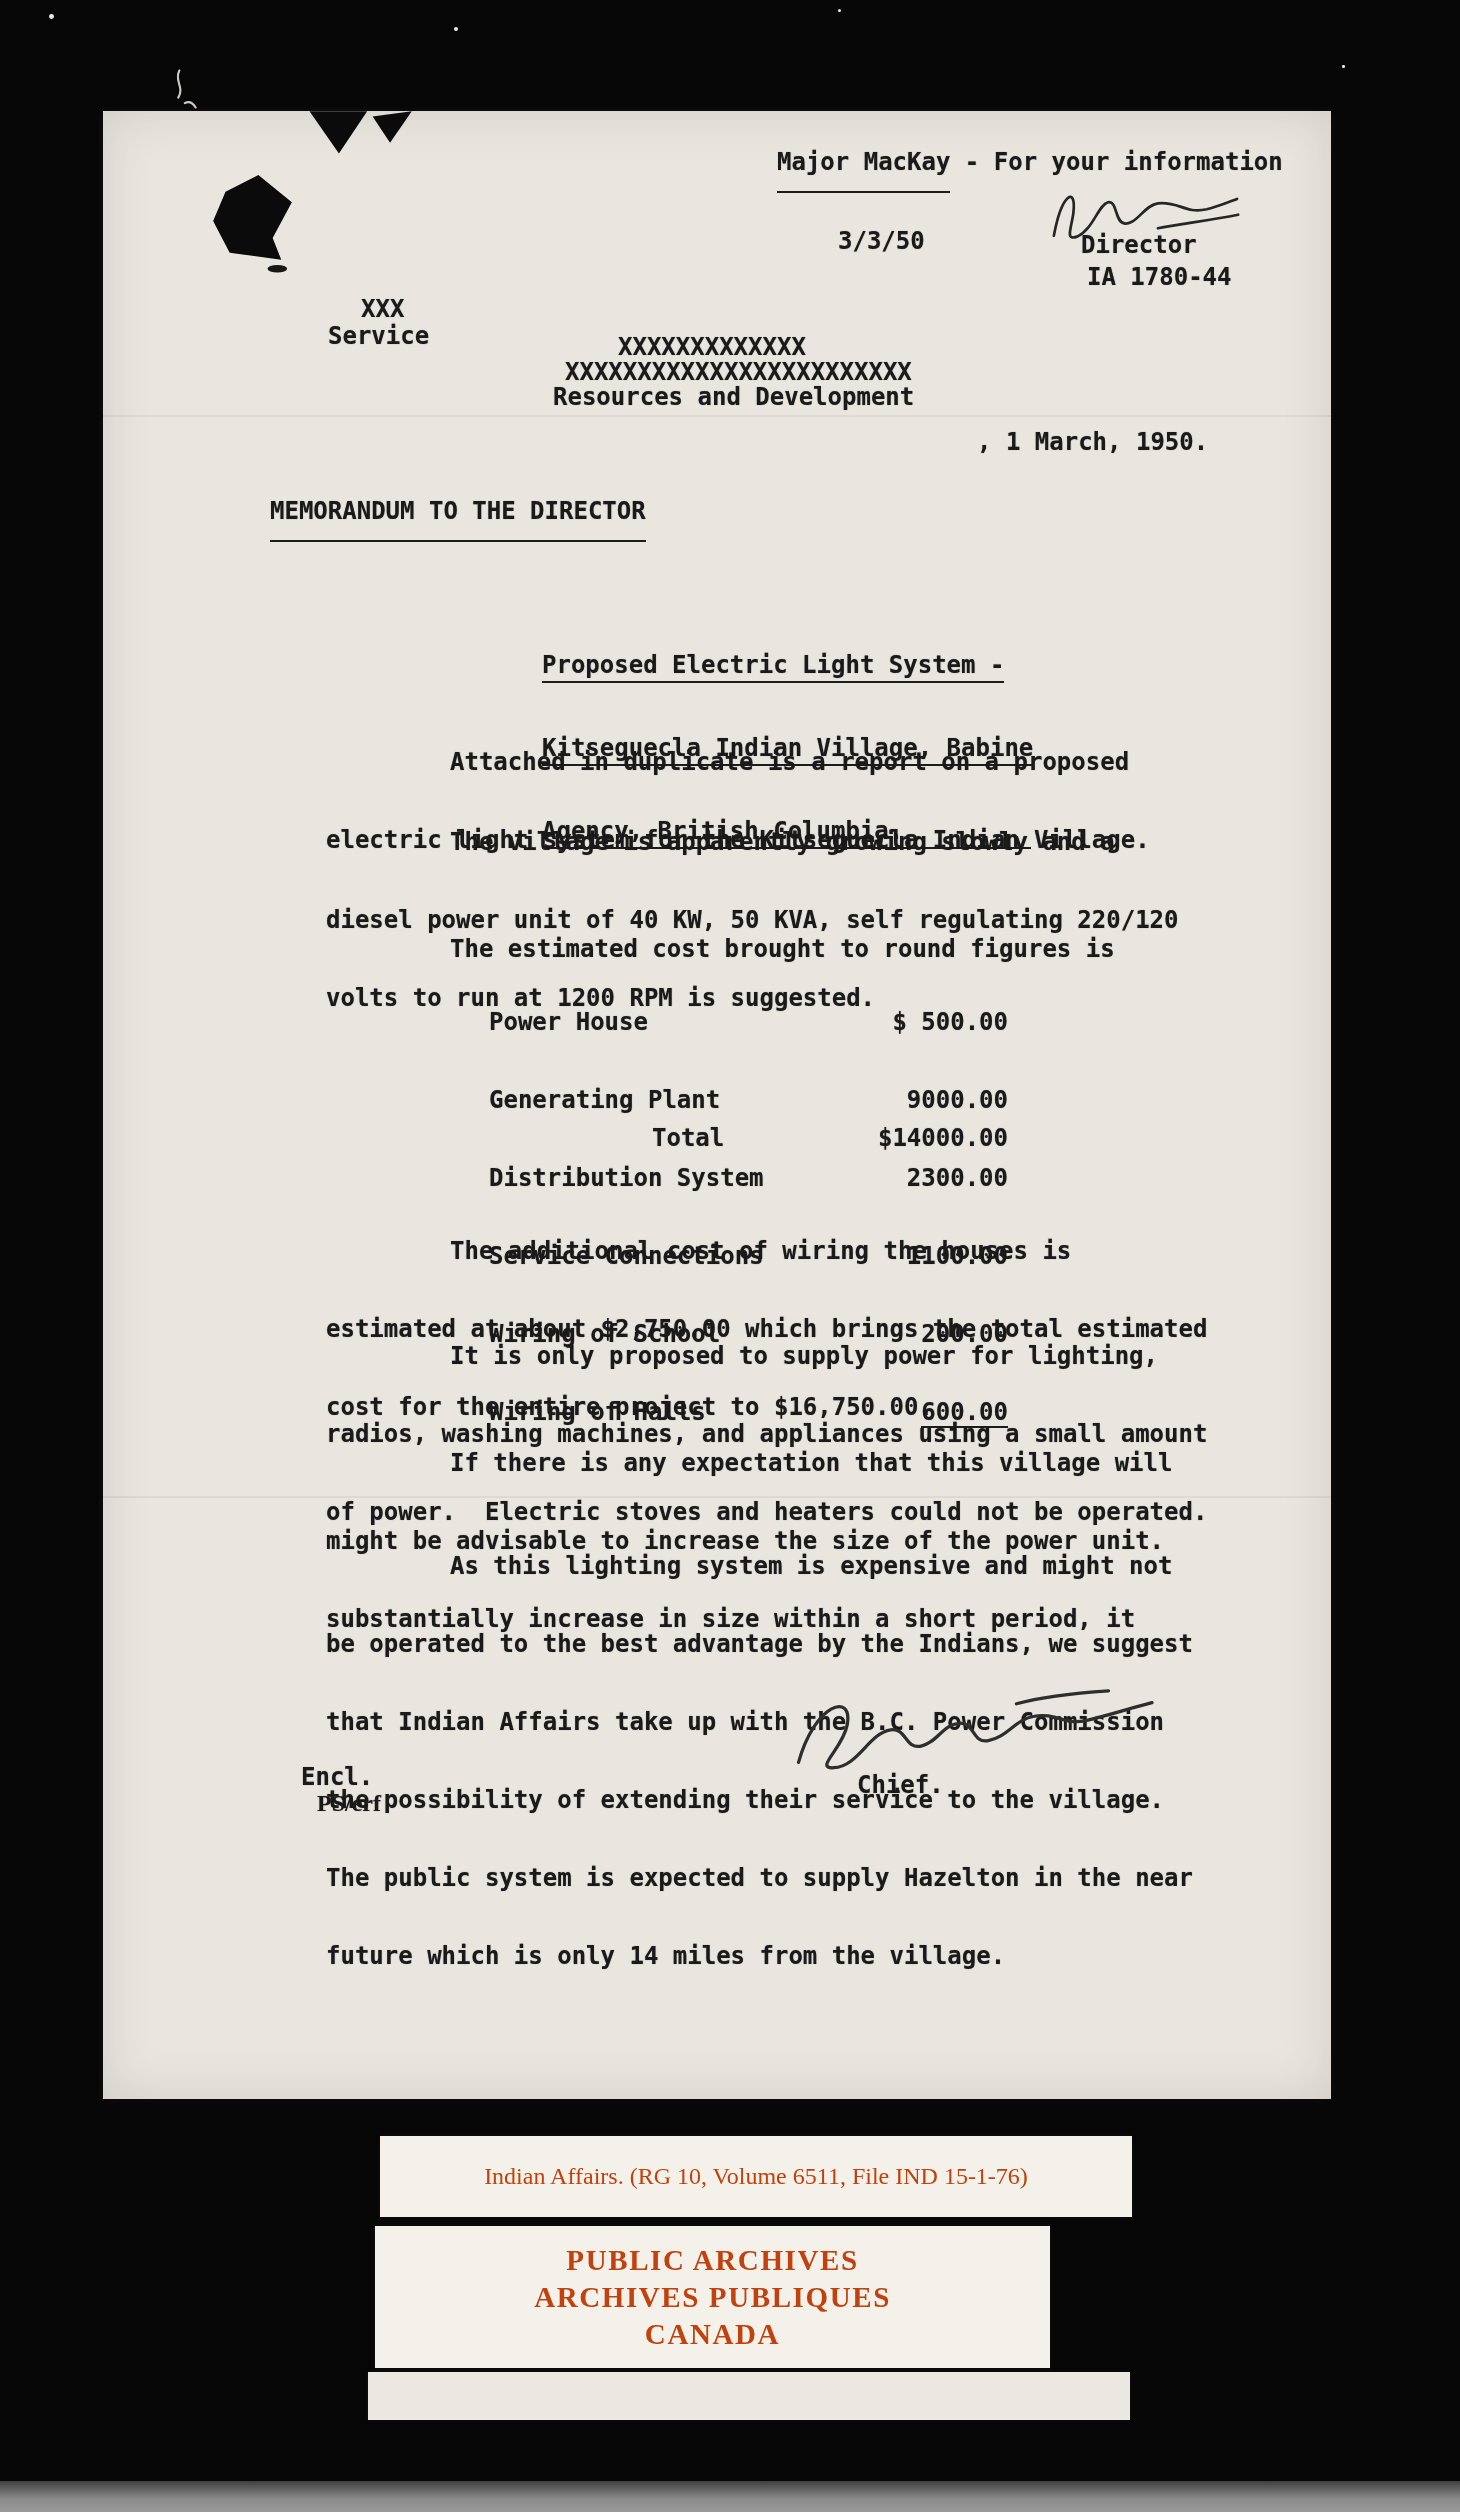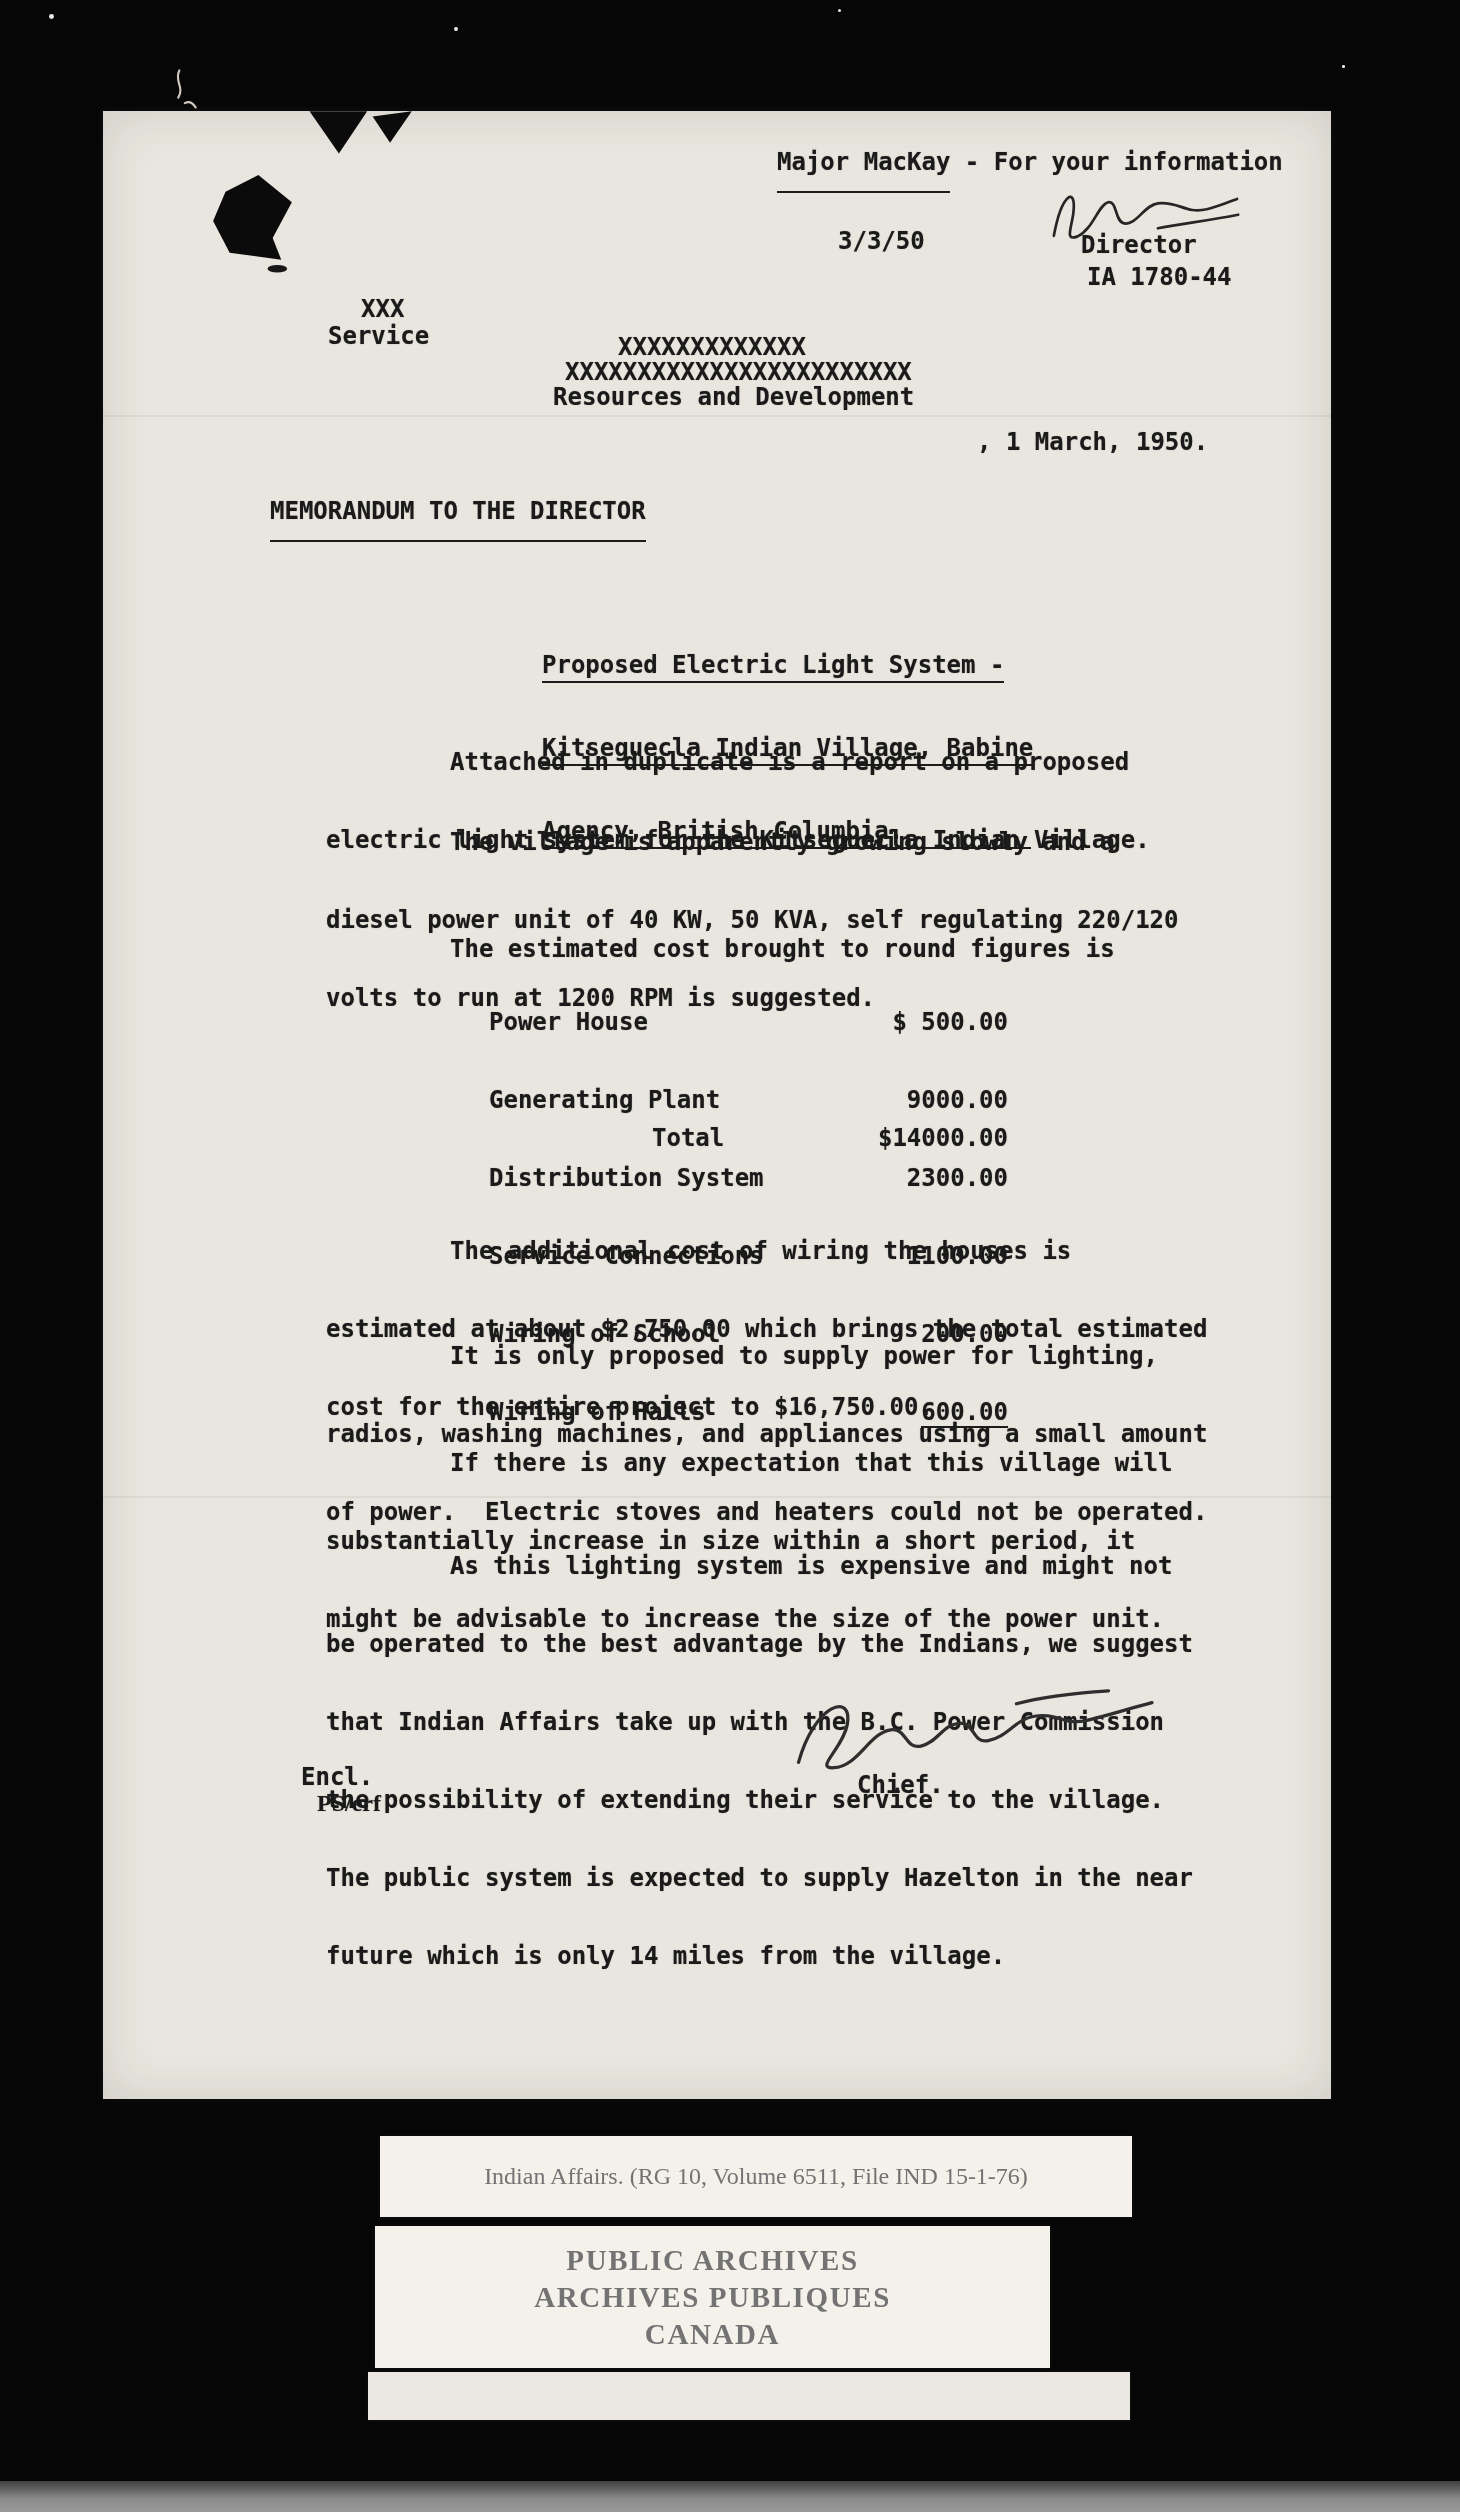"substantially increase in size within" div { order: before "might be advisable to increase" -> after "might be advisable to increase" }
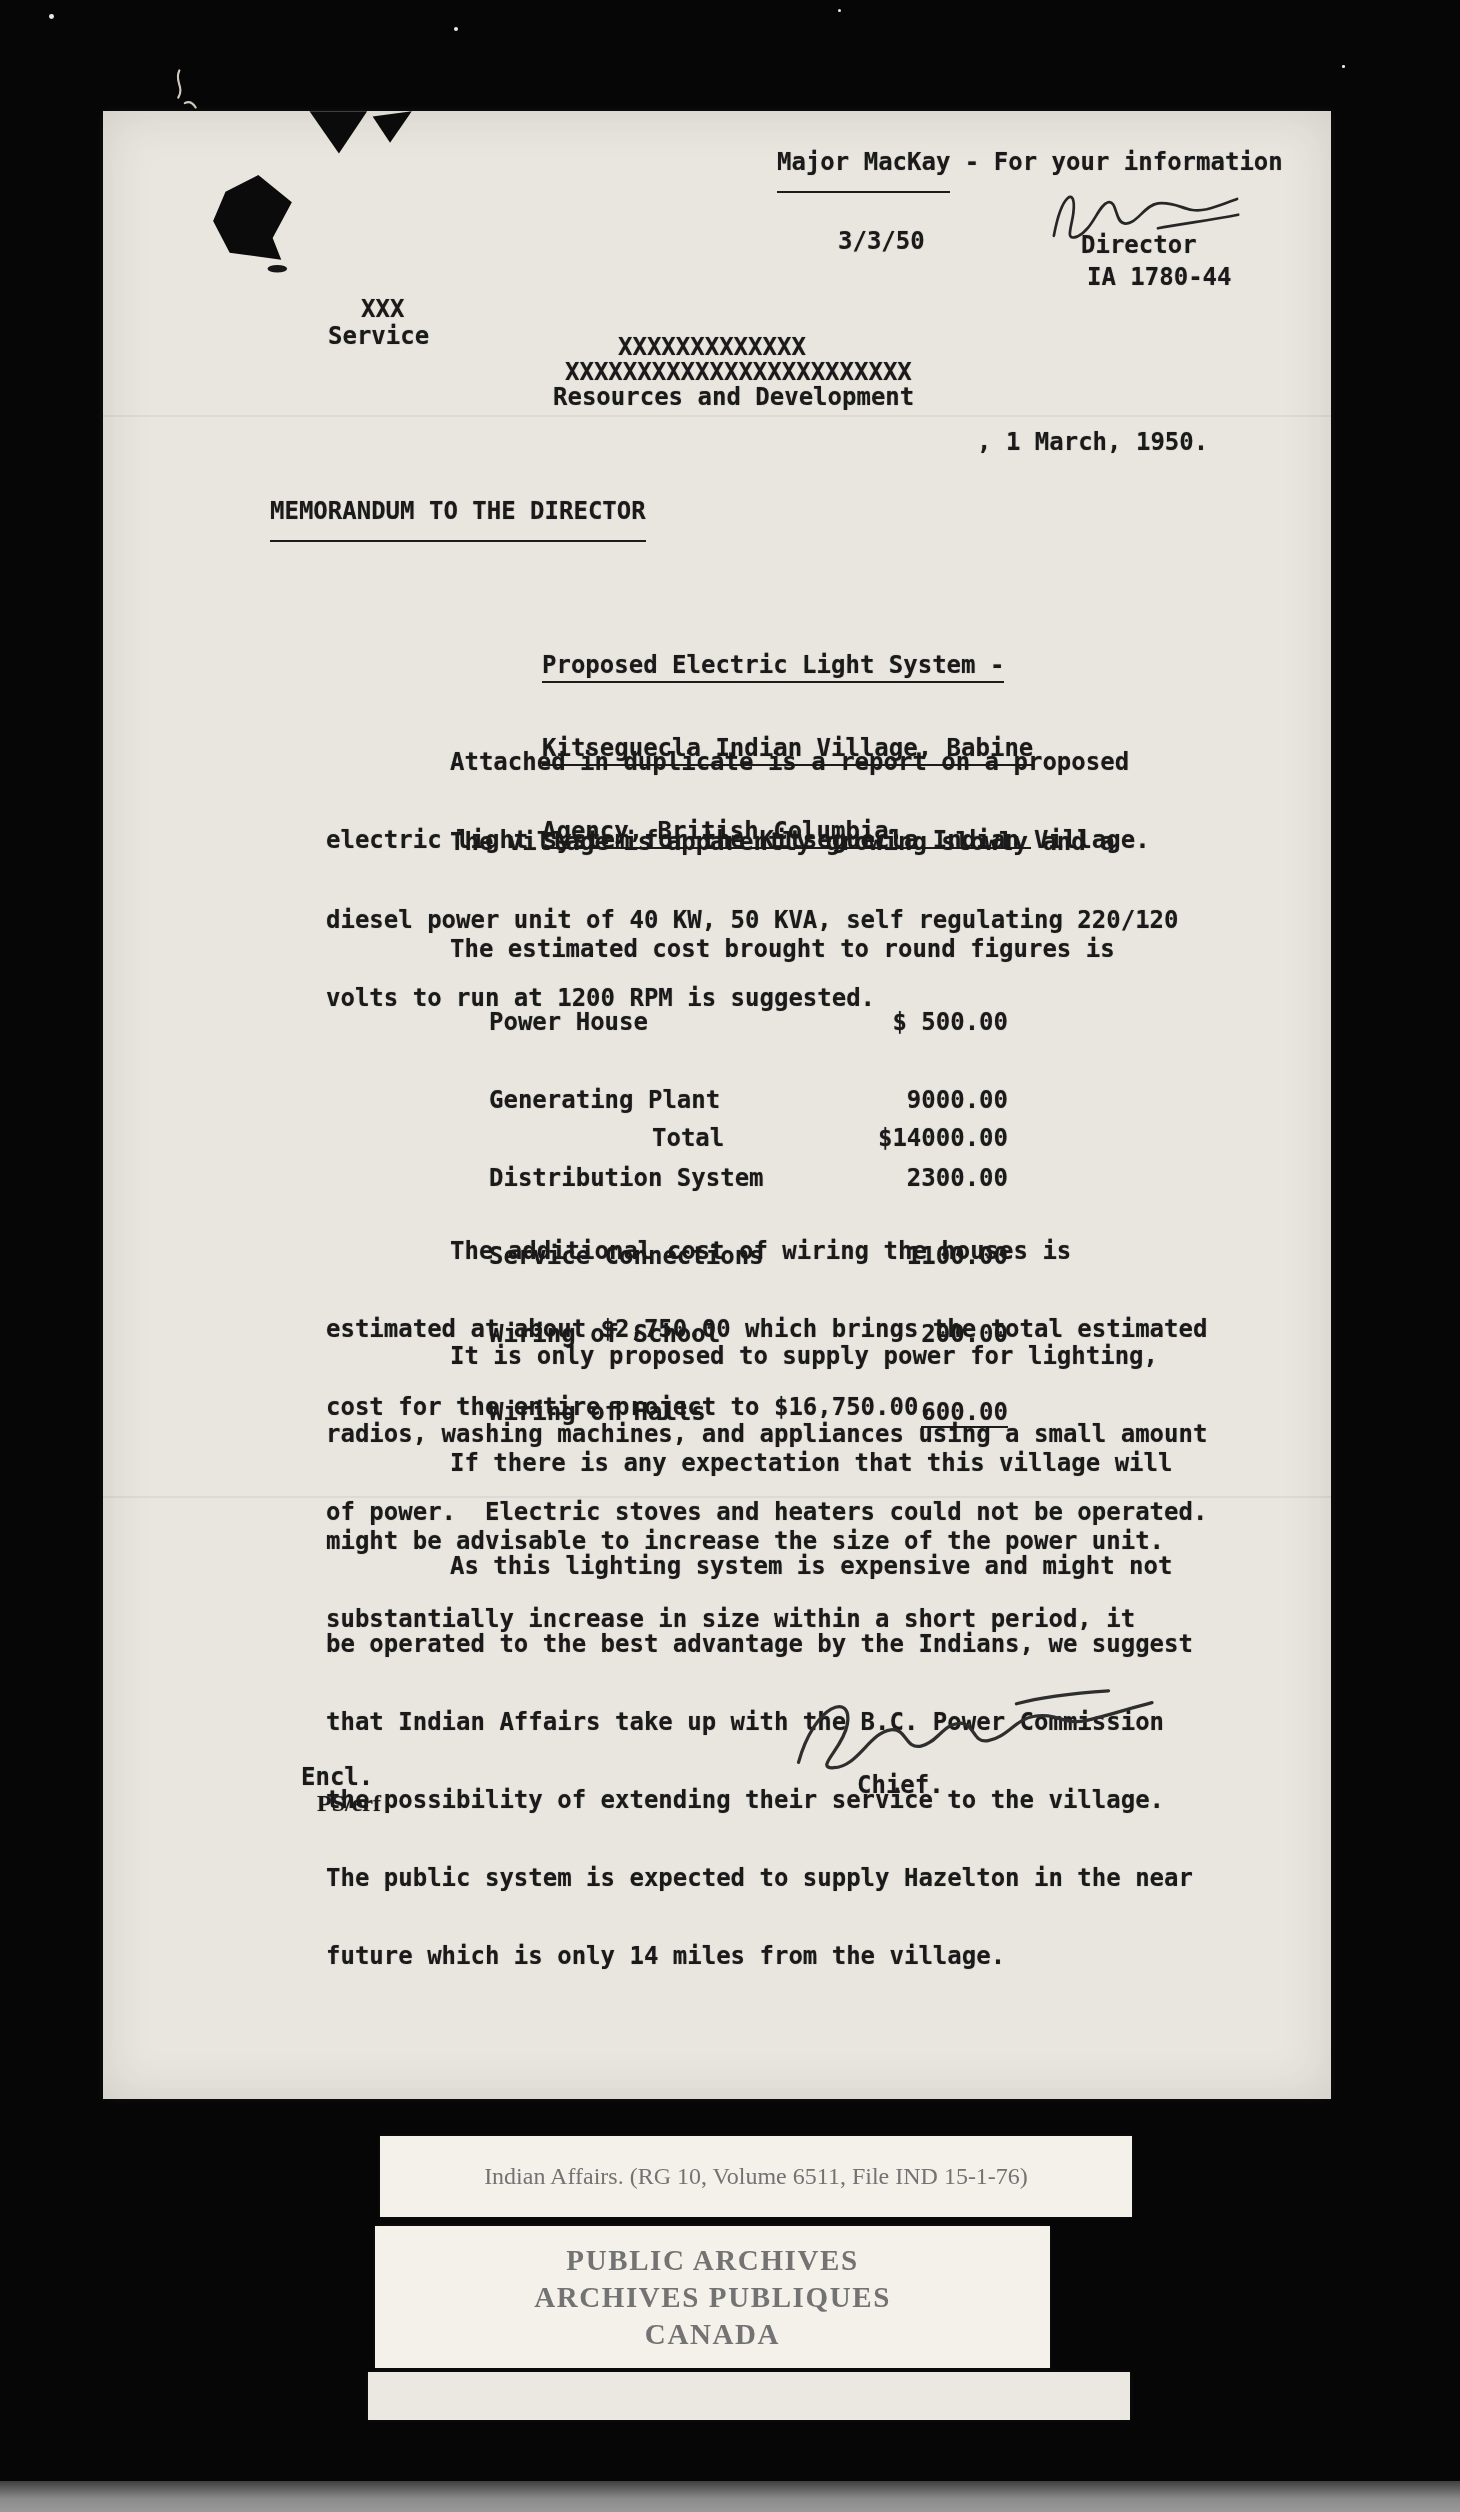"Indian Affairs. (RG 10, Volume" .serif { color: #737373 -> #c2410c }
